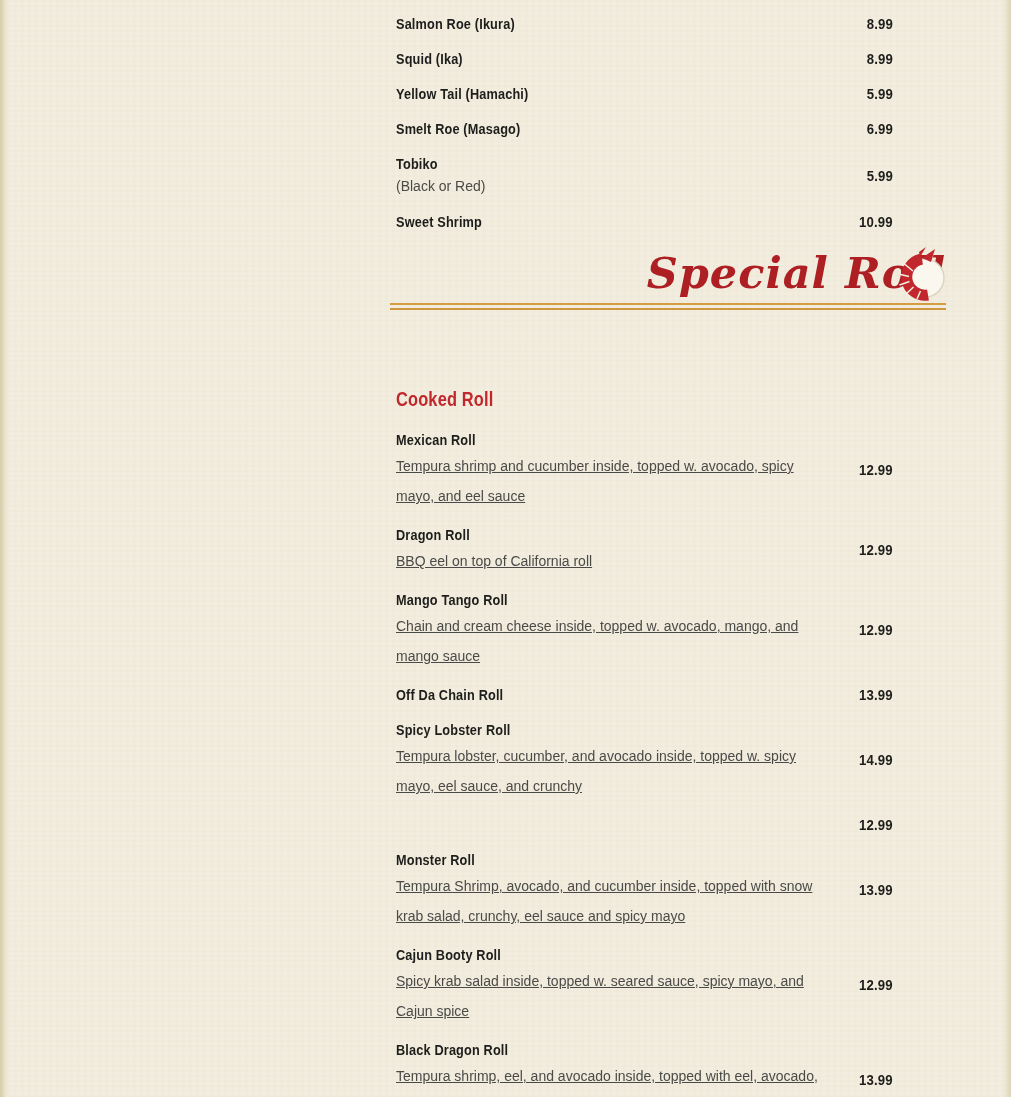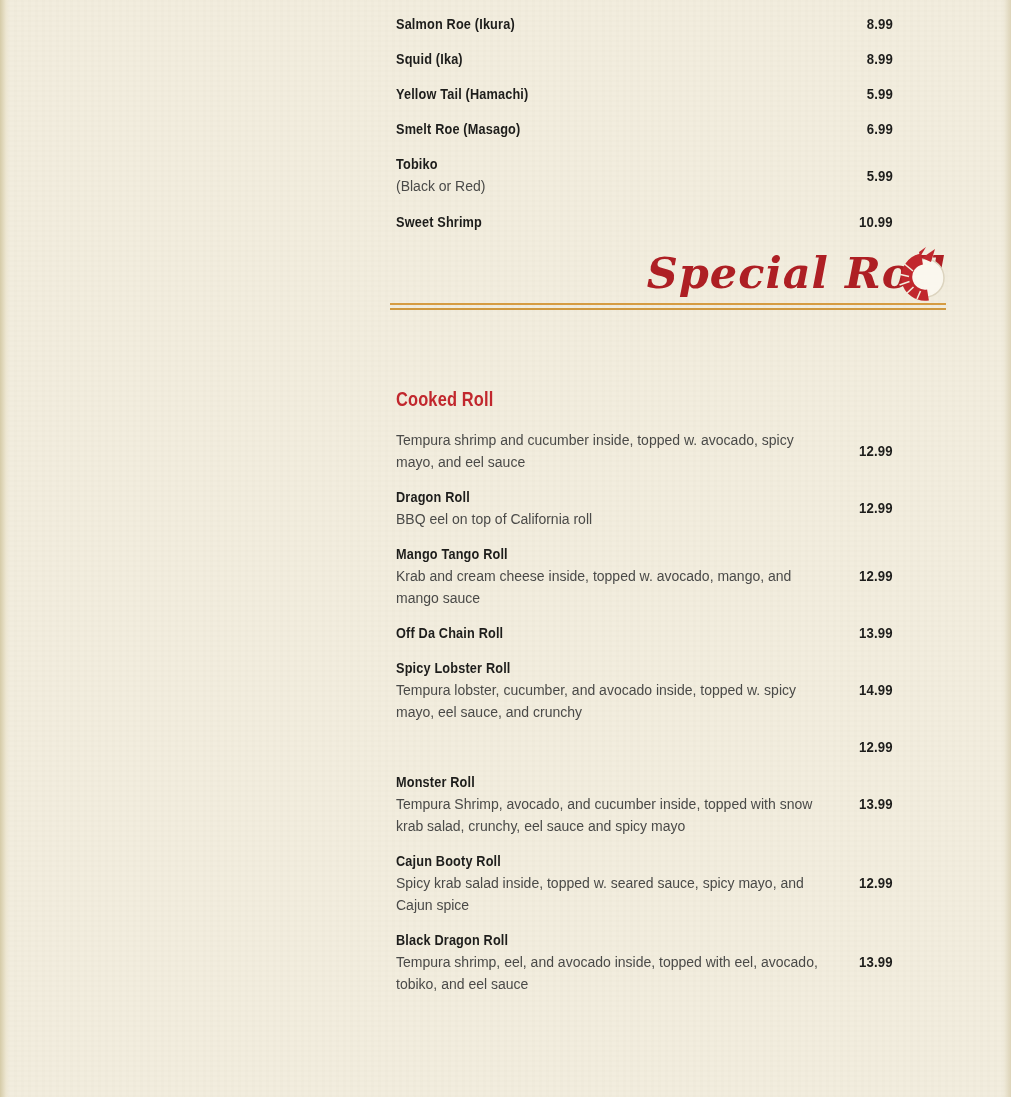"Mexican Roll" div { html: none -> <div><span>Mexican Roll</span></div> }
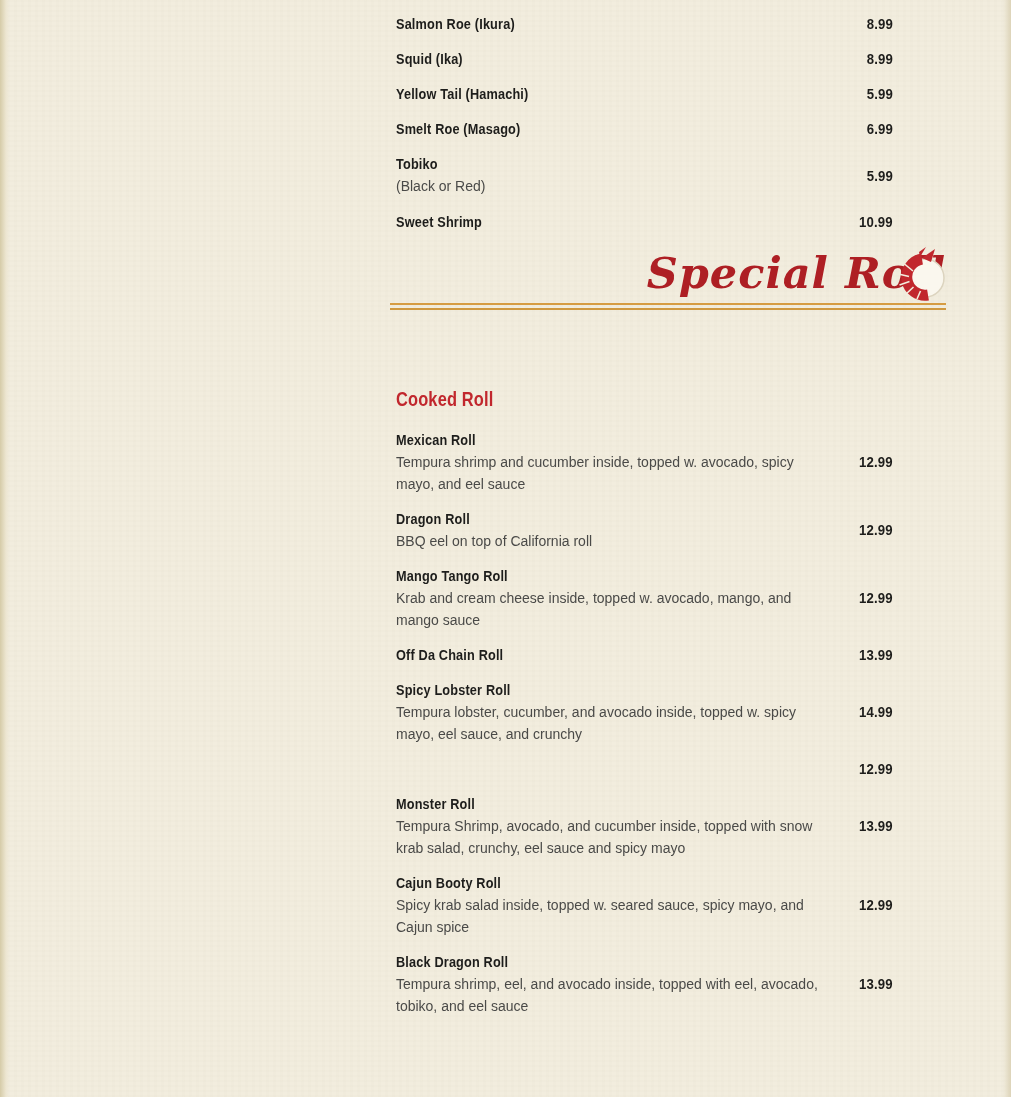"Tempura shrimp and cucumber inside," .item-desc { line-height: 22px -> 30px; text-decoration: none -> underline }
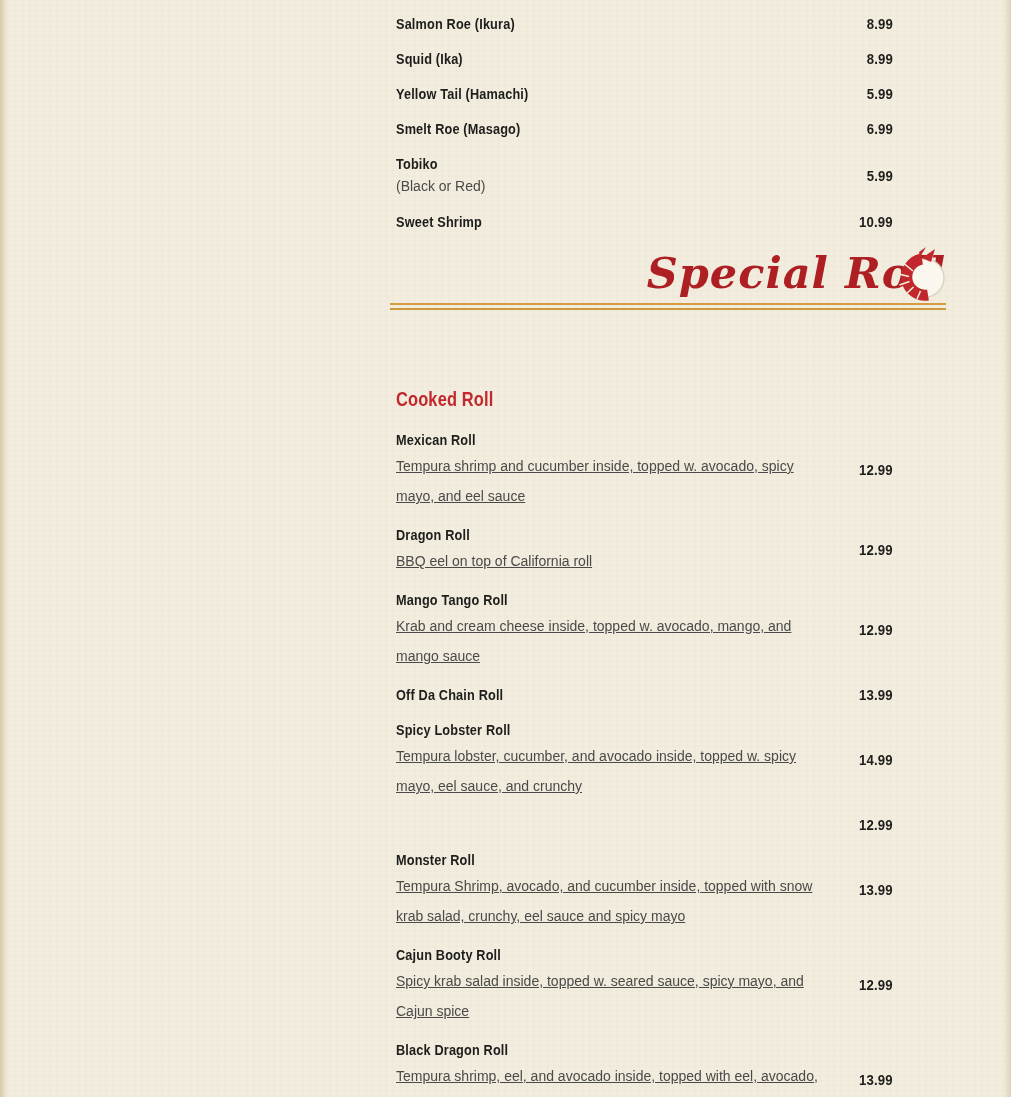"Krab and cream cheese inside," div.item-desc { text: Krab -> Chain }
